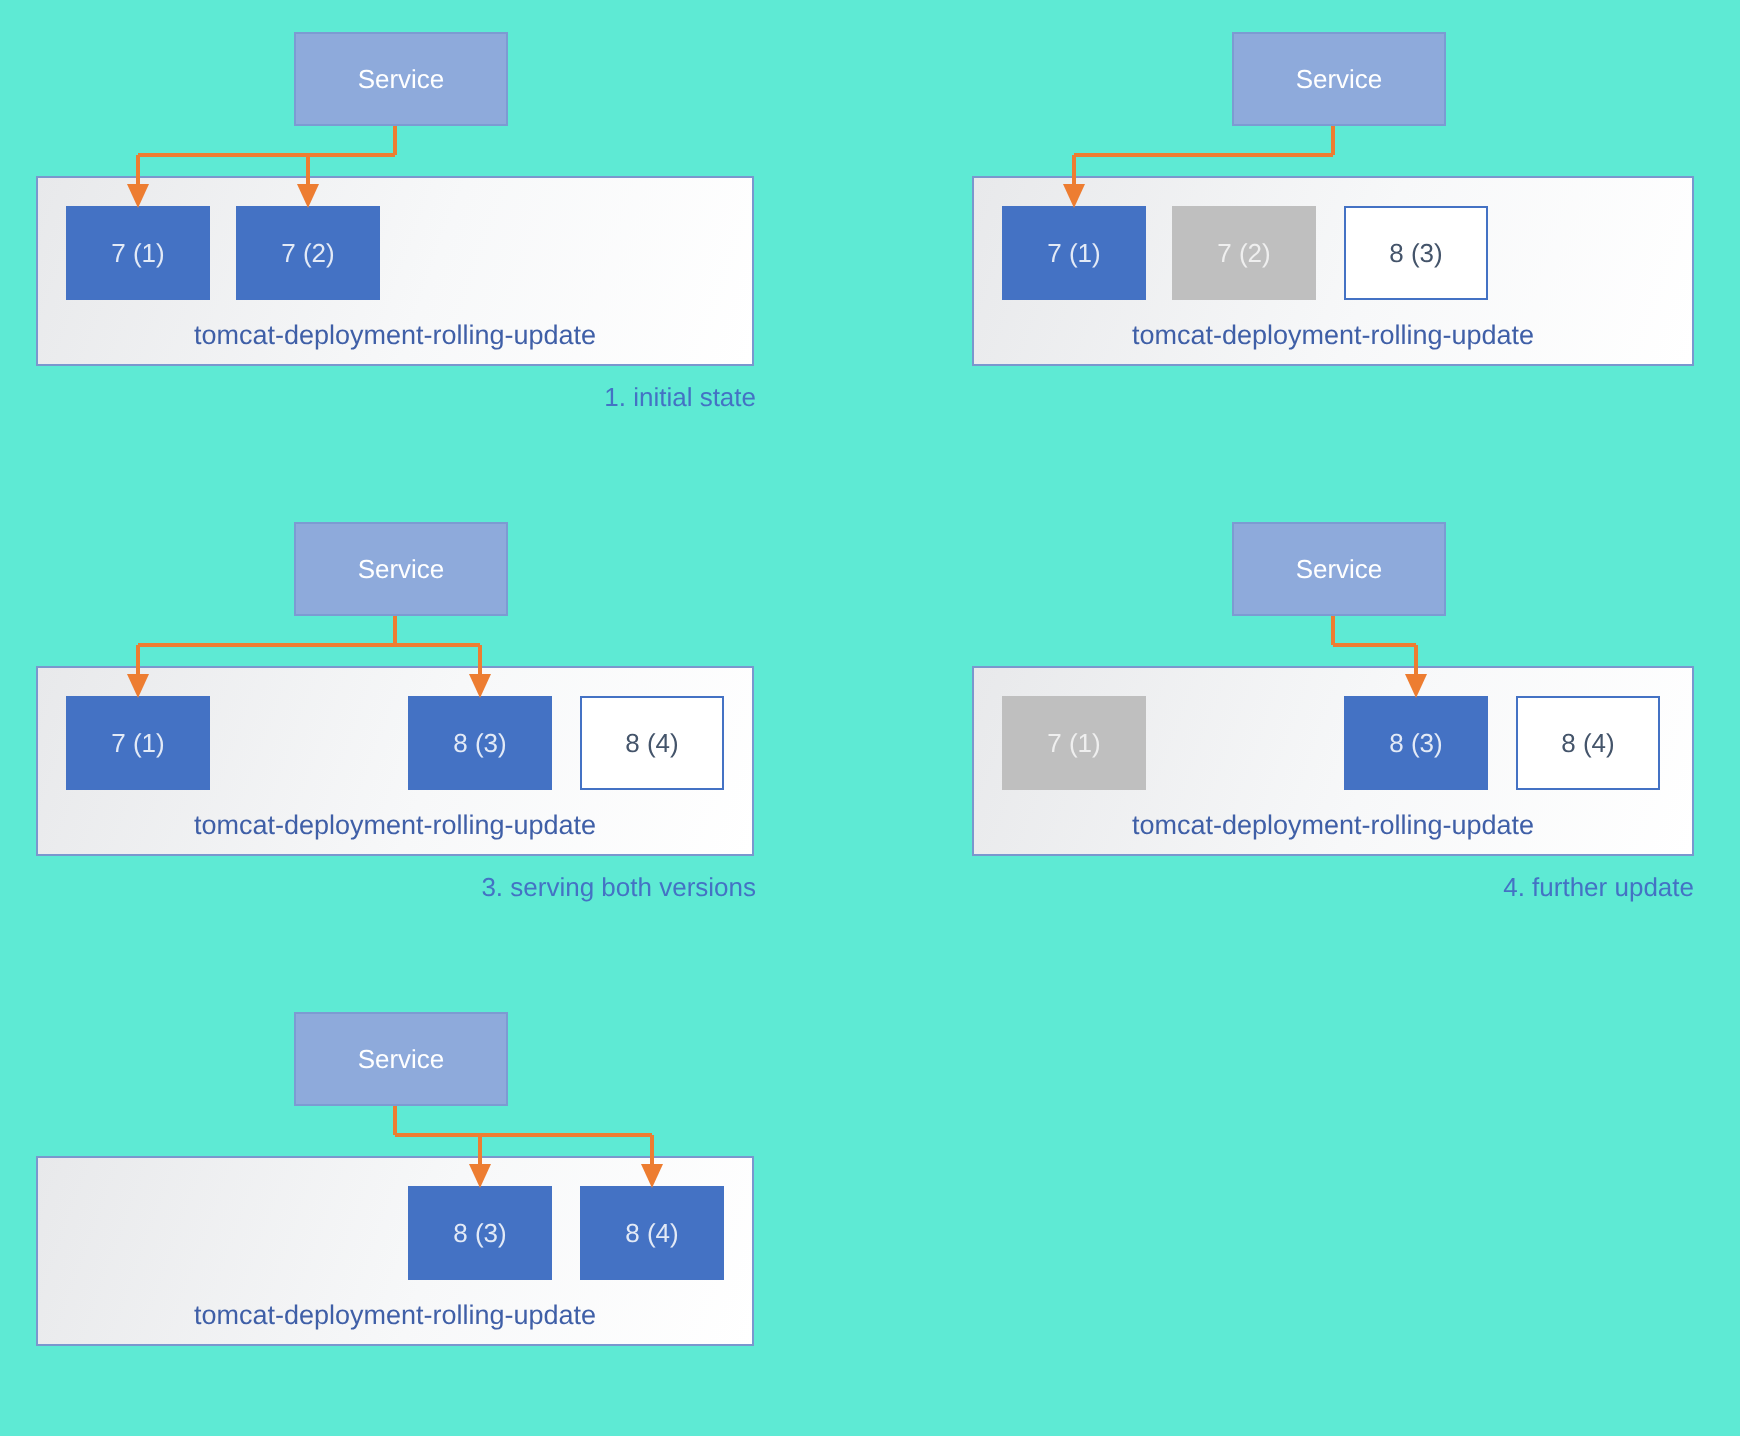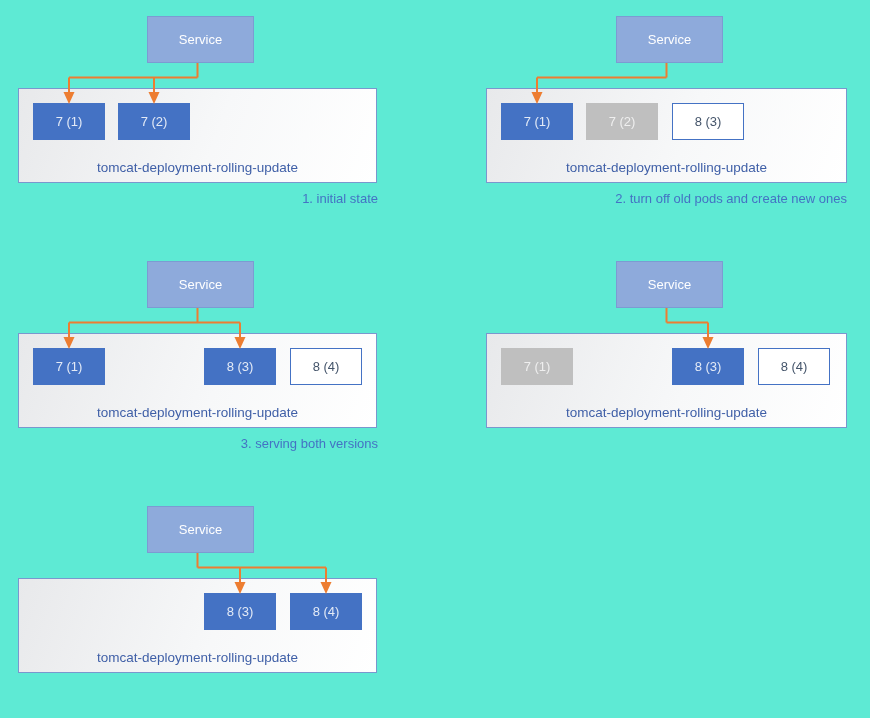"7 (1)" .pod { height: 37px -> 47px }
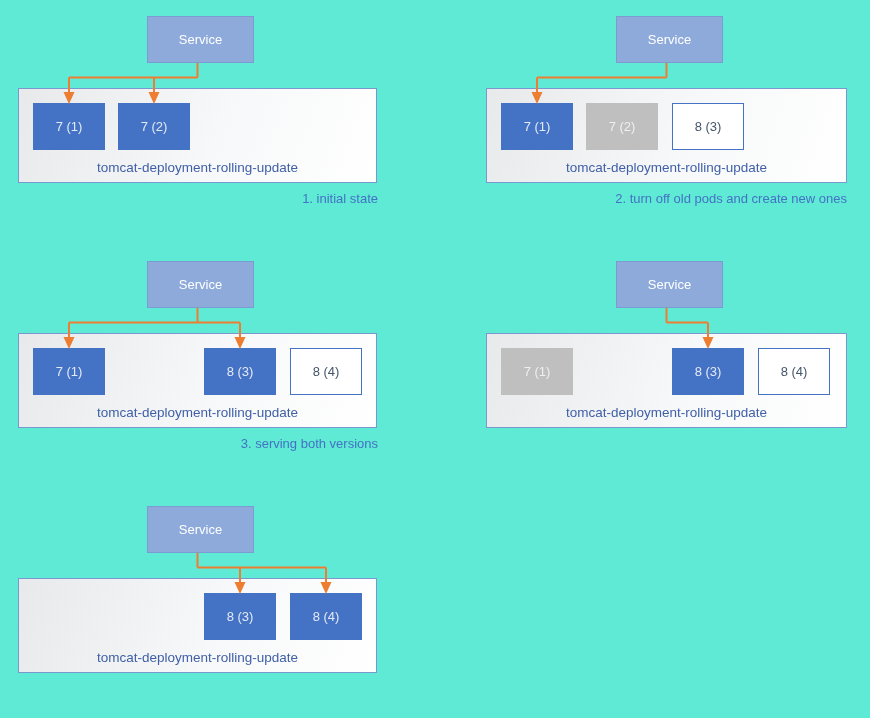"2. turn off old pods" div.caption { html: <div>2. turn off old pods and create new ones</div> -> none }
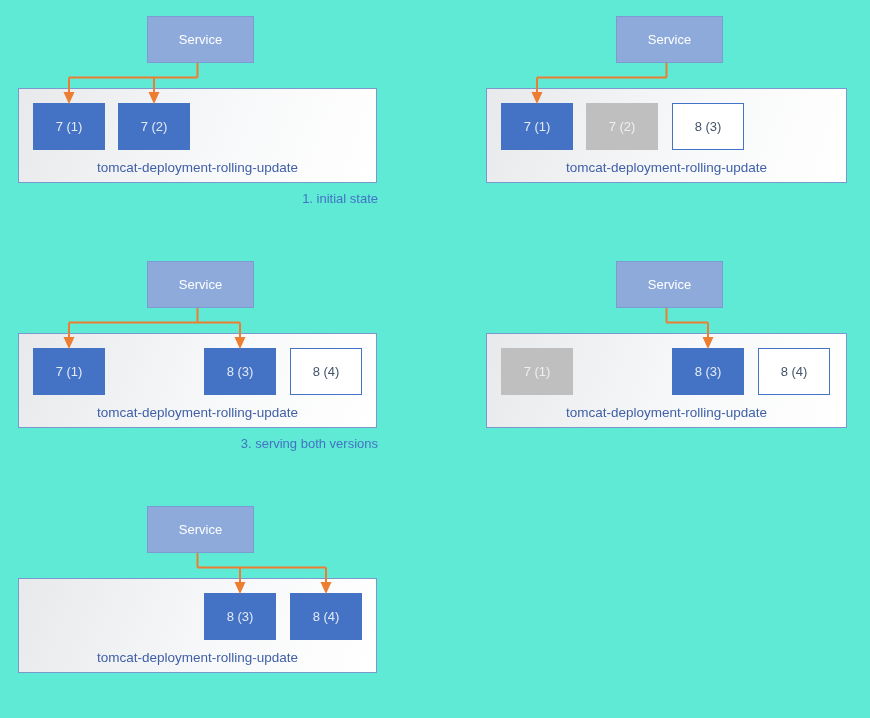"4. further update" div.caption { html: none -> <div>4. further update</div> }
